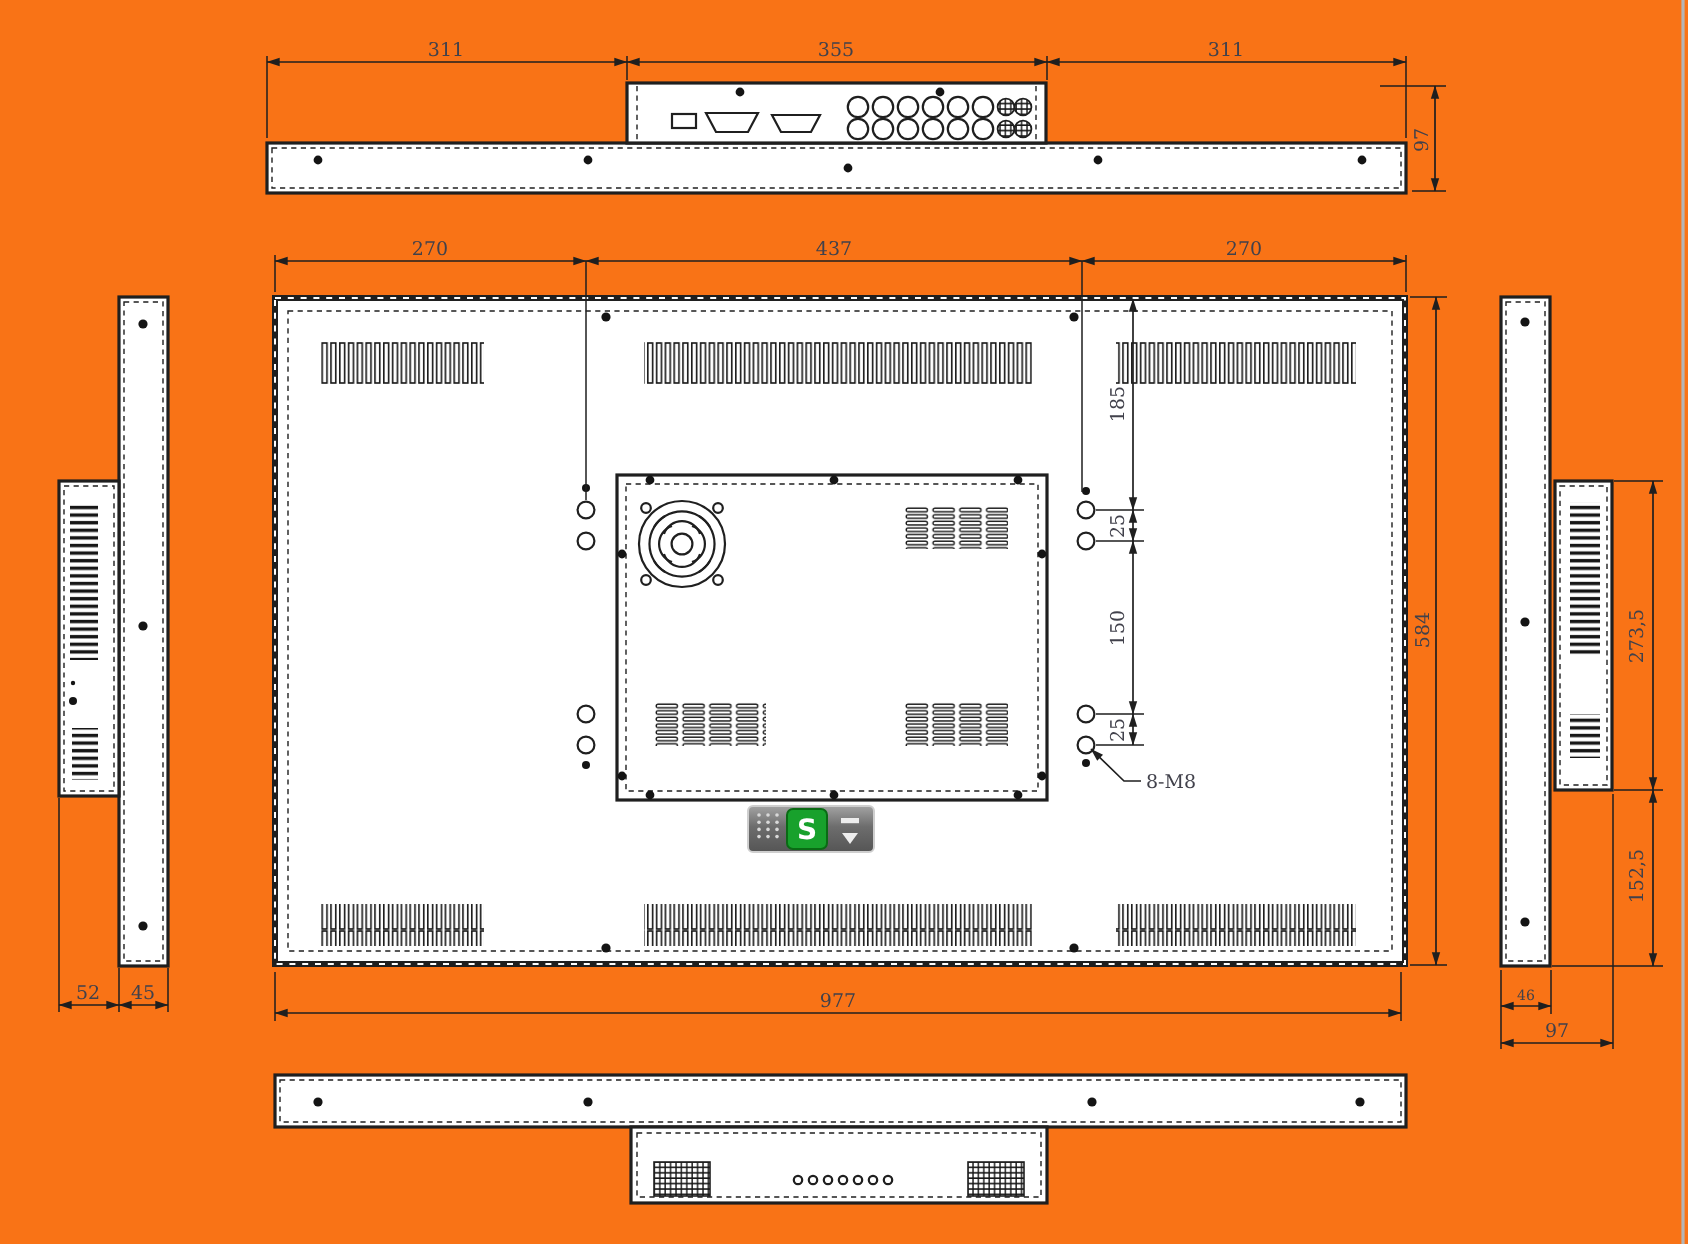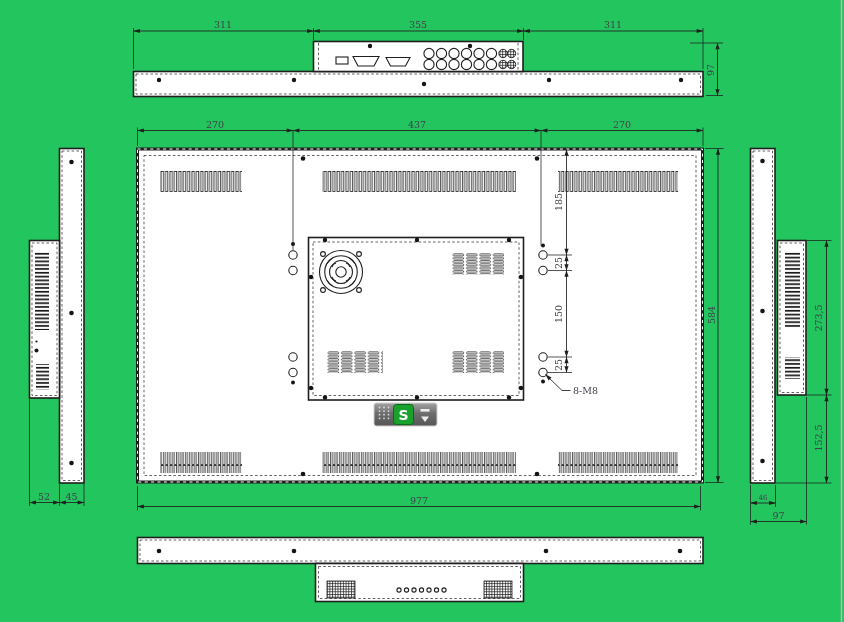"311" .stage { background: #22c55e -> #f97316 }
